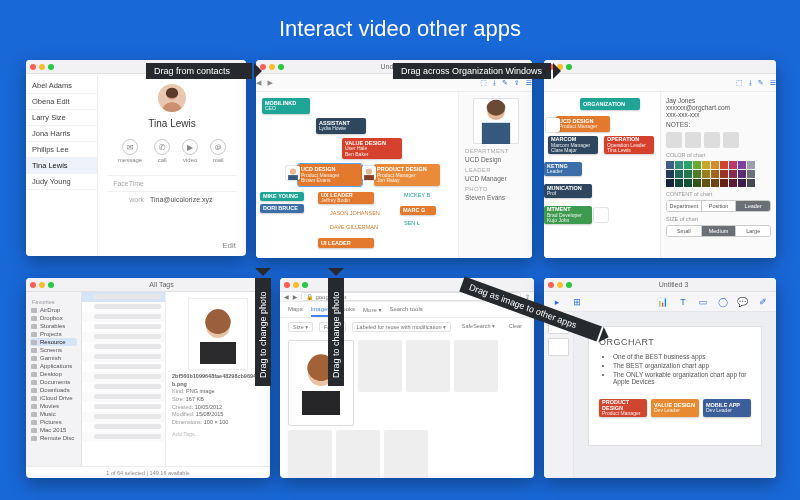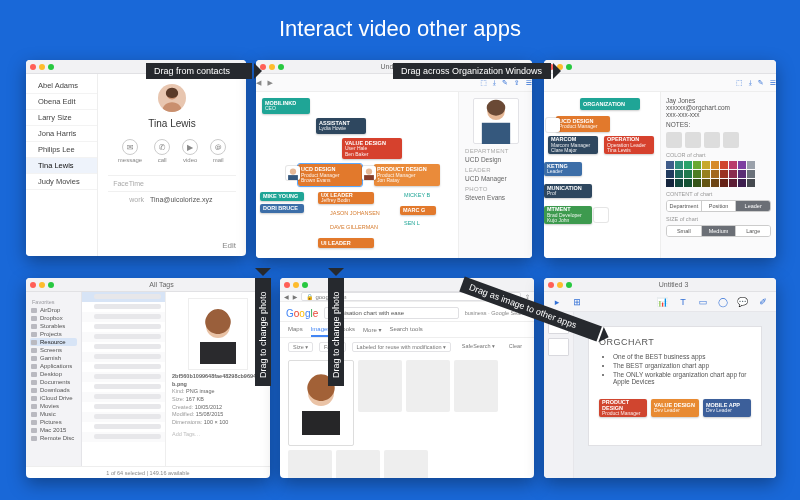"Abel Adams" .contacts-list .item { padding: 3px 12px -> 3px 6px }
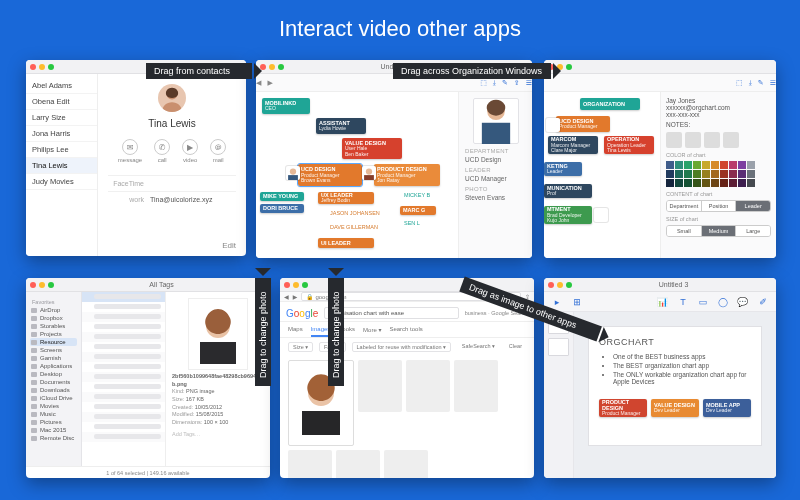"Judy Movies" div.item { text: Movies -> Young }
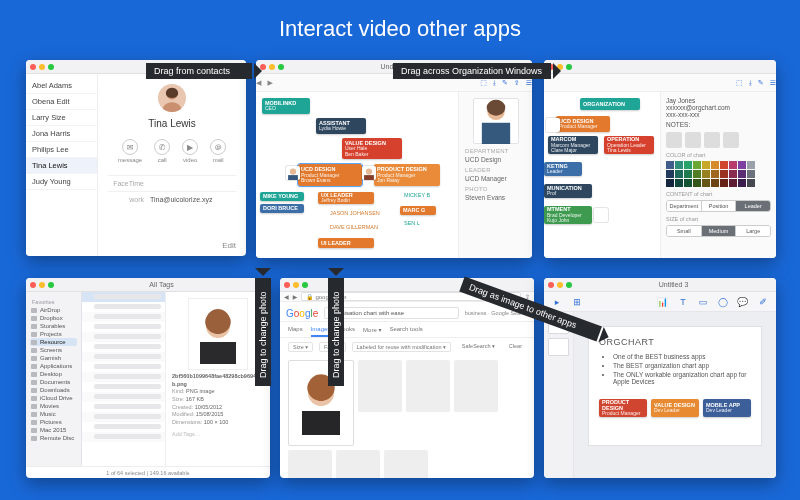"Google" div.google-bar { html: <div> <div><span>G</span><span>o</span><span>o</span><span>g</span><span>l</span><span>e</span></div> <div> <span>organisation chart with ease</span> </div> <span>business · Google Search</span> </div> -> none }
